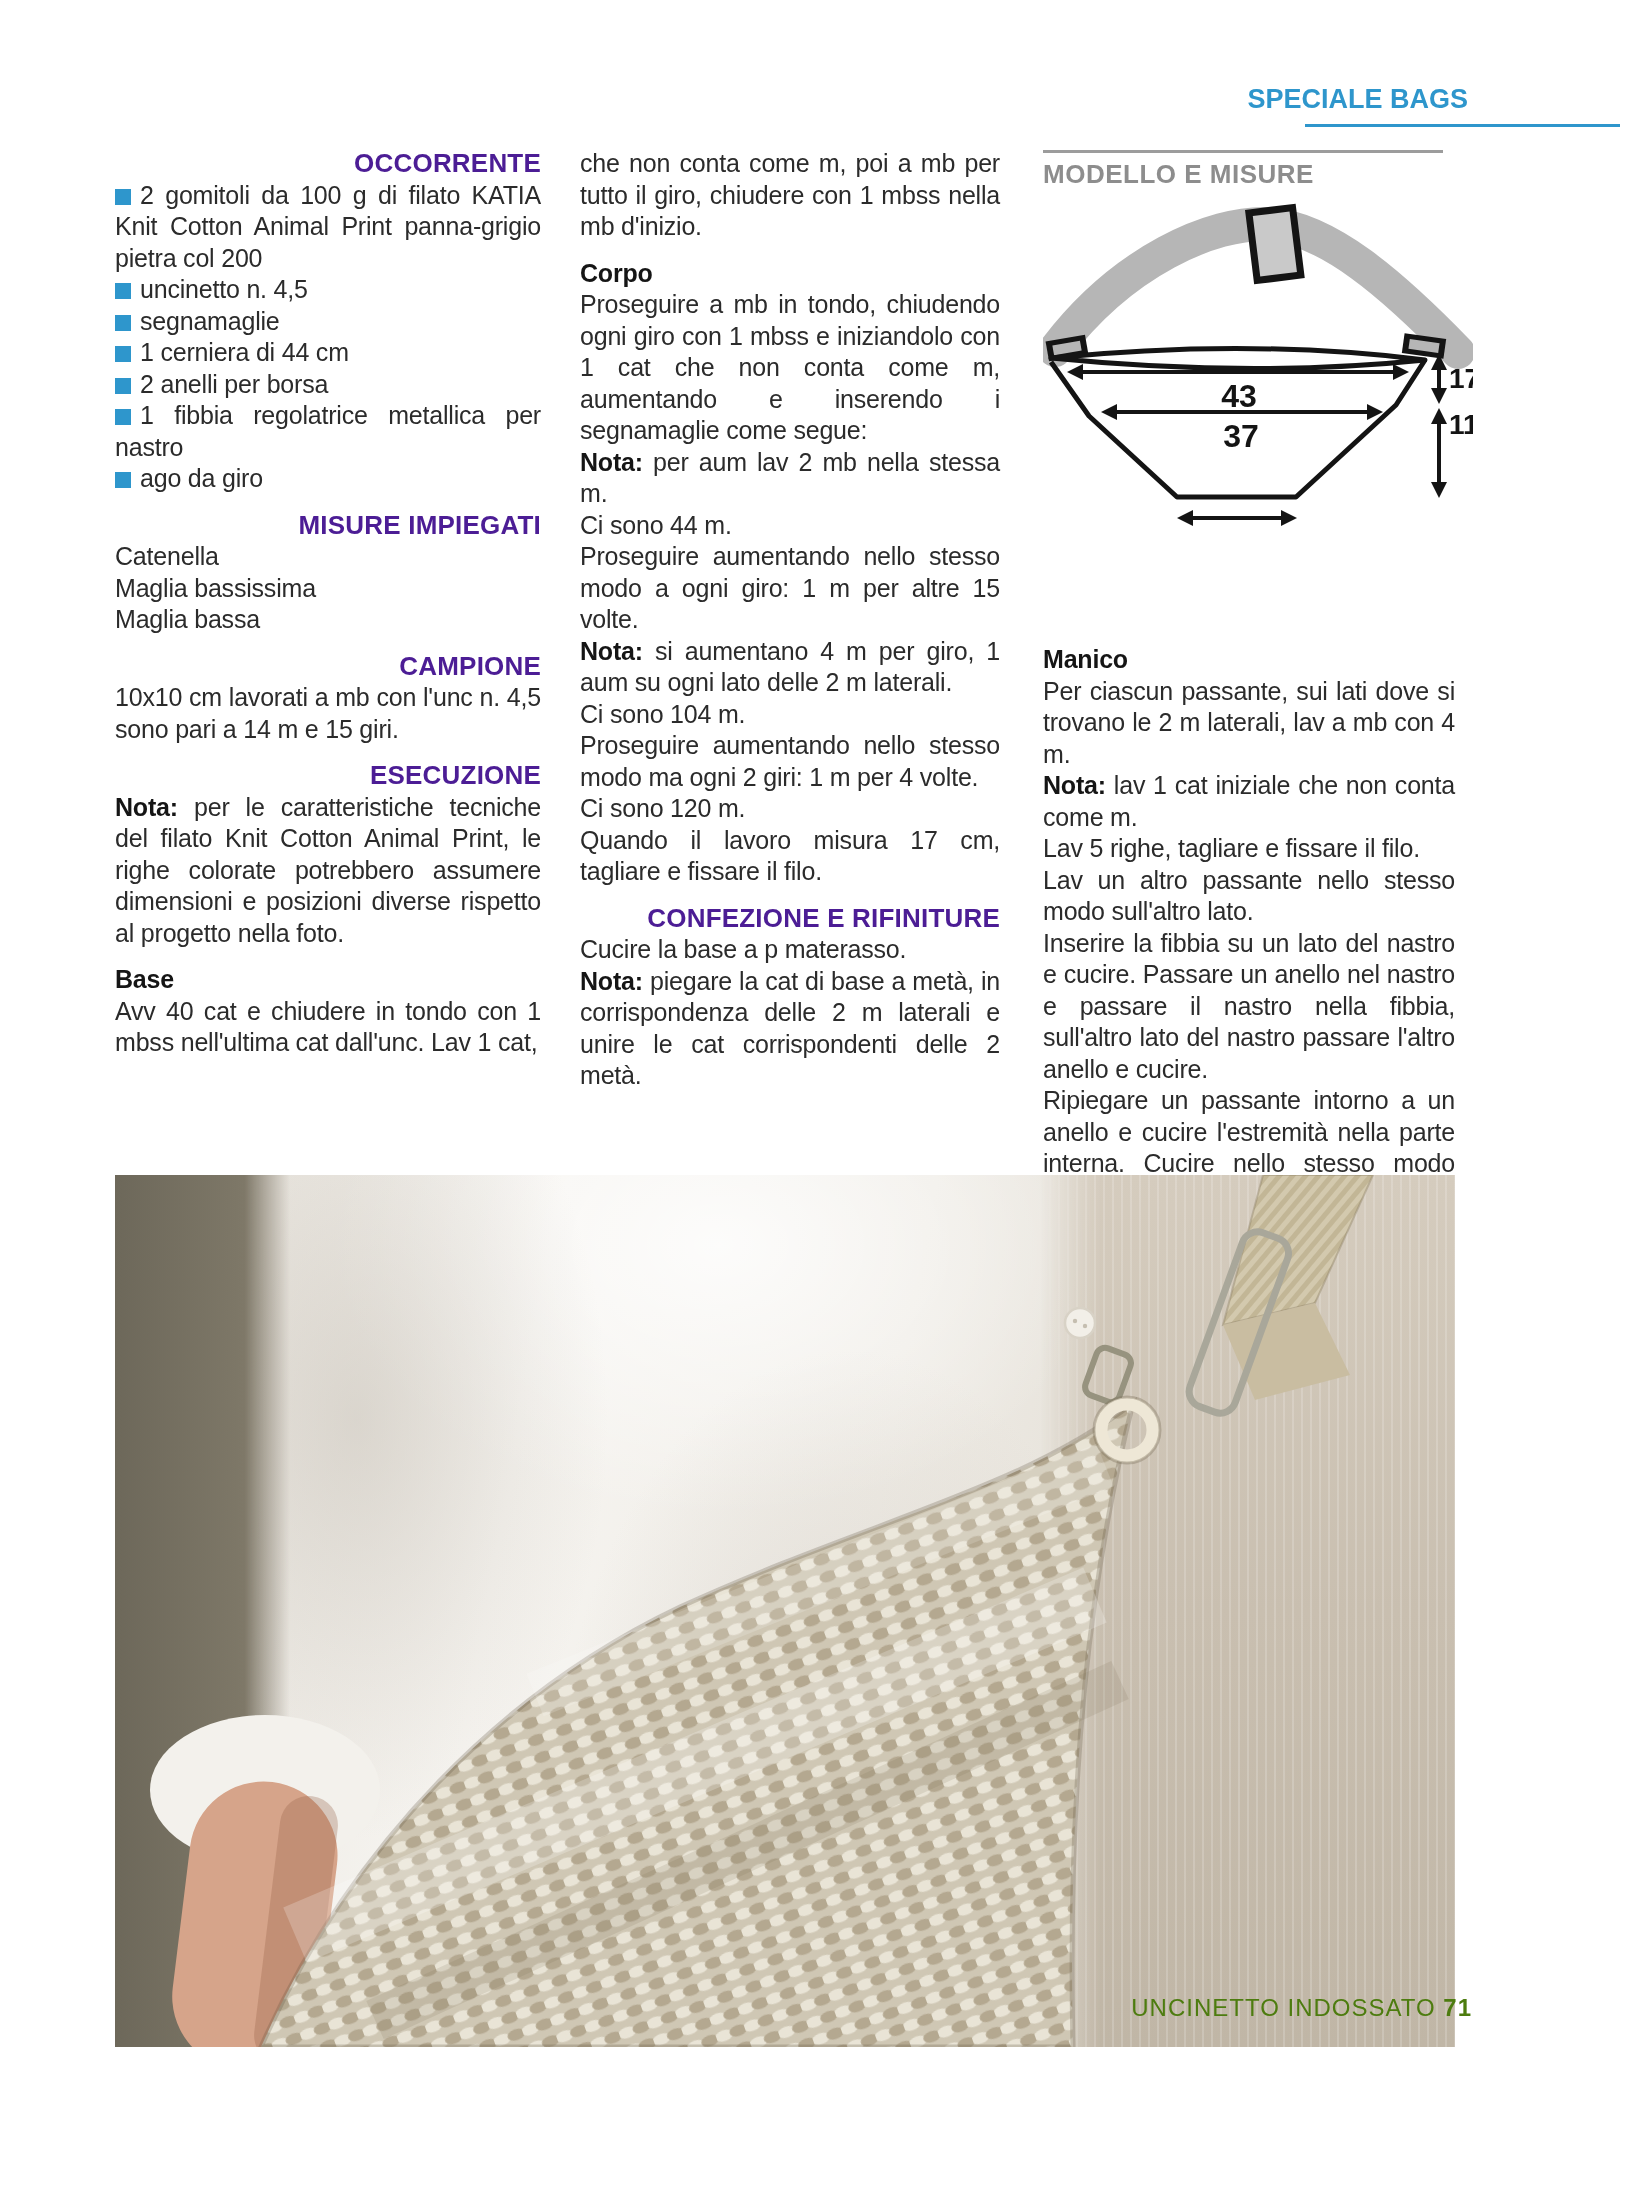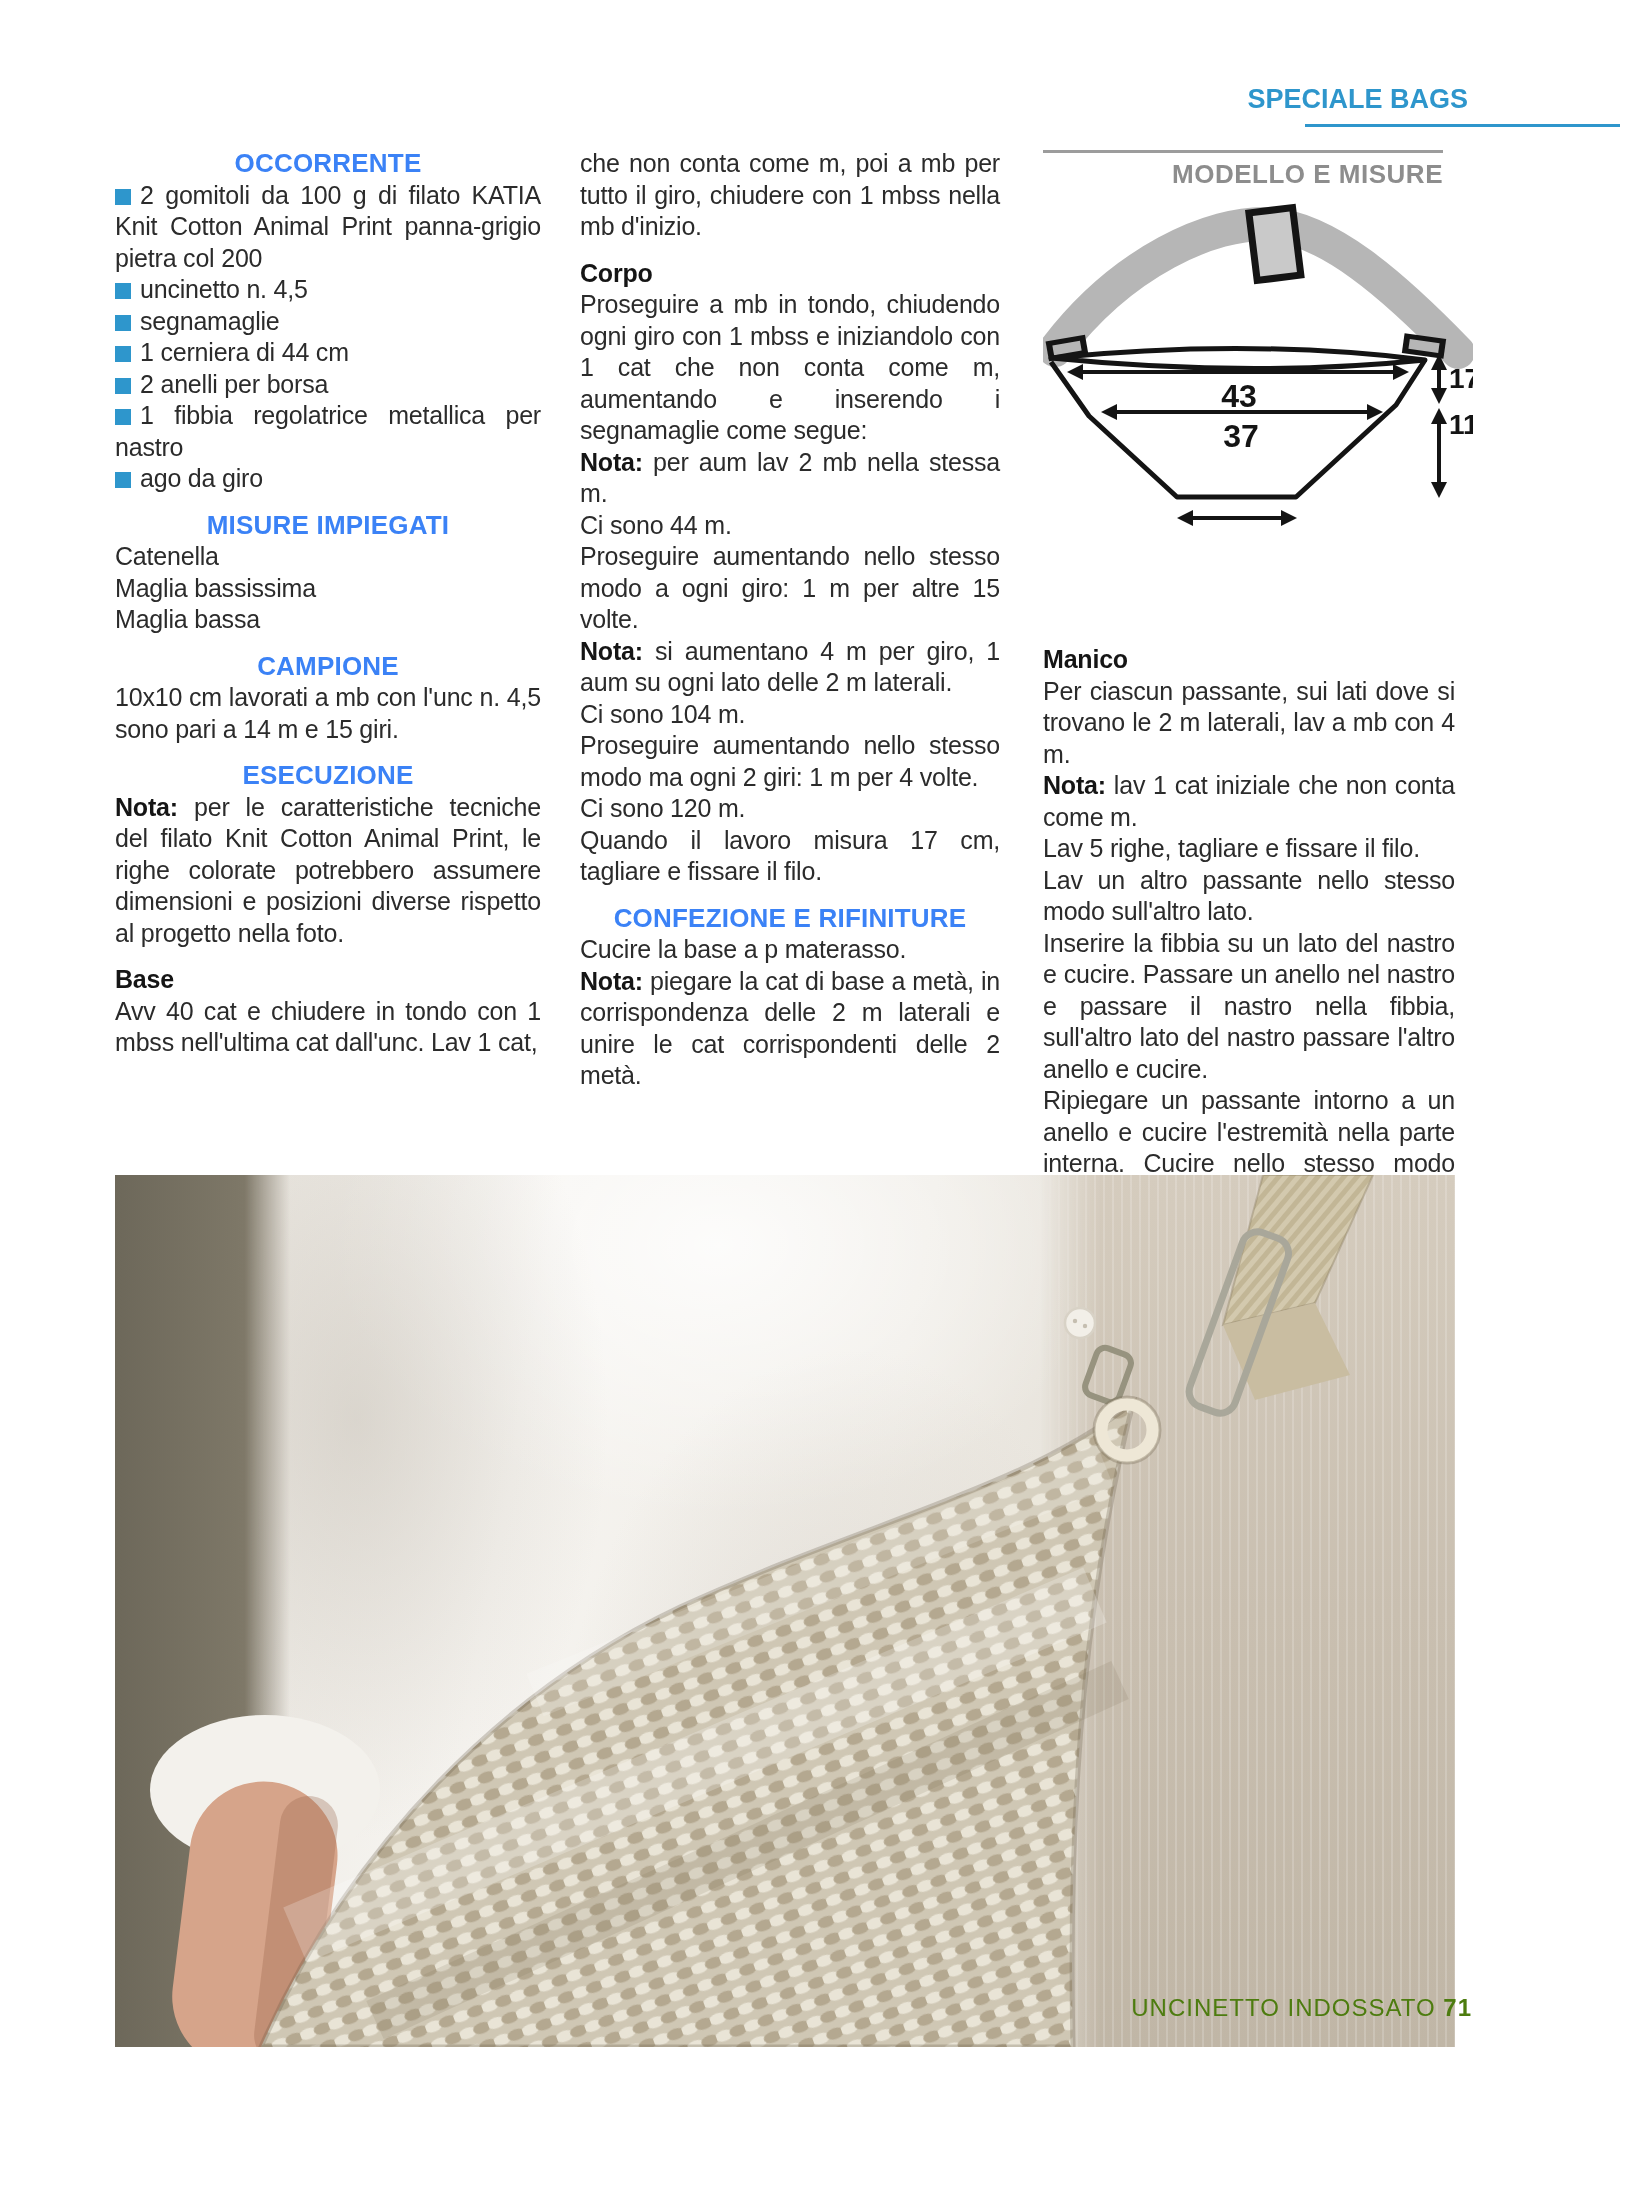"OCCORRENTE" .h-blue { color: #3b82f6 -> #4c1d95; text-align: center -> right }
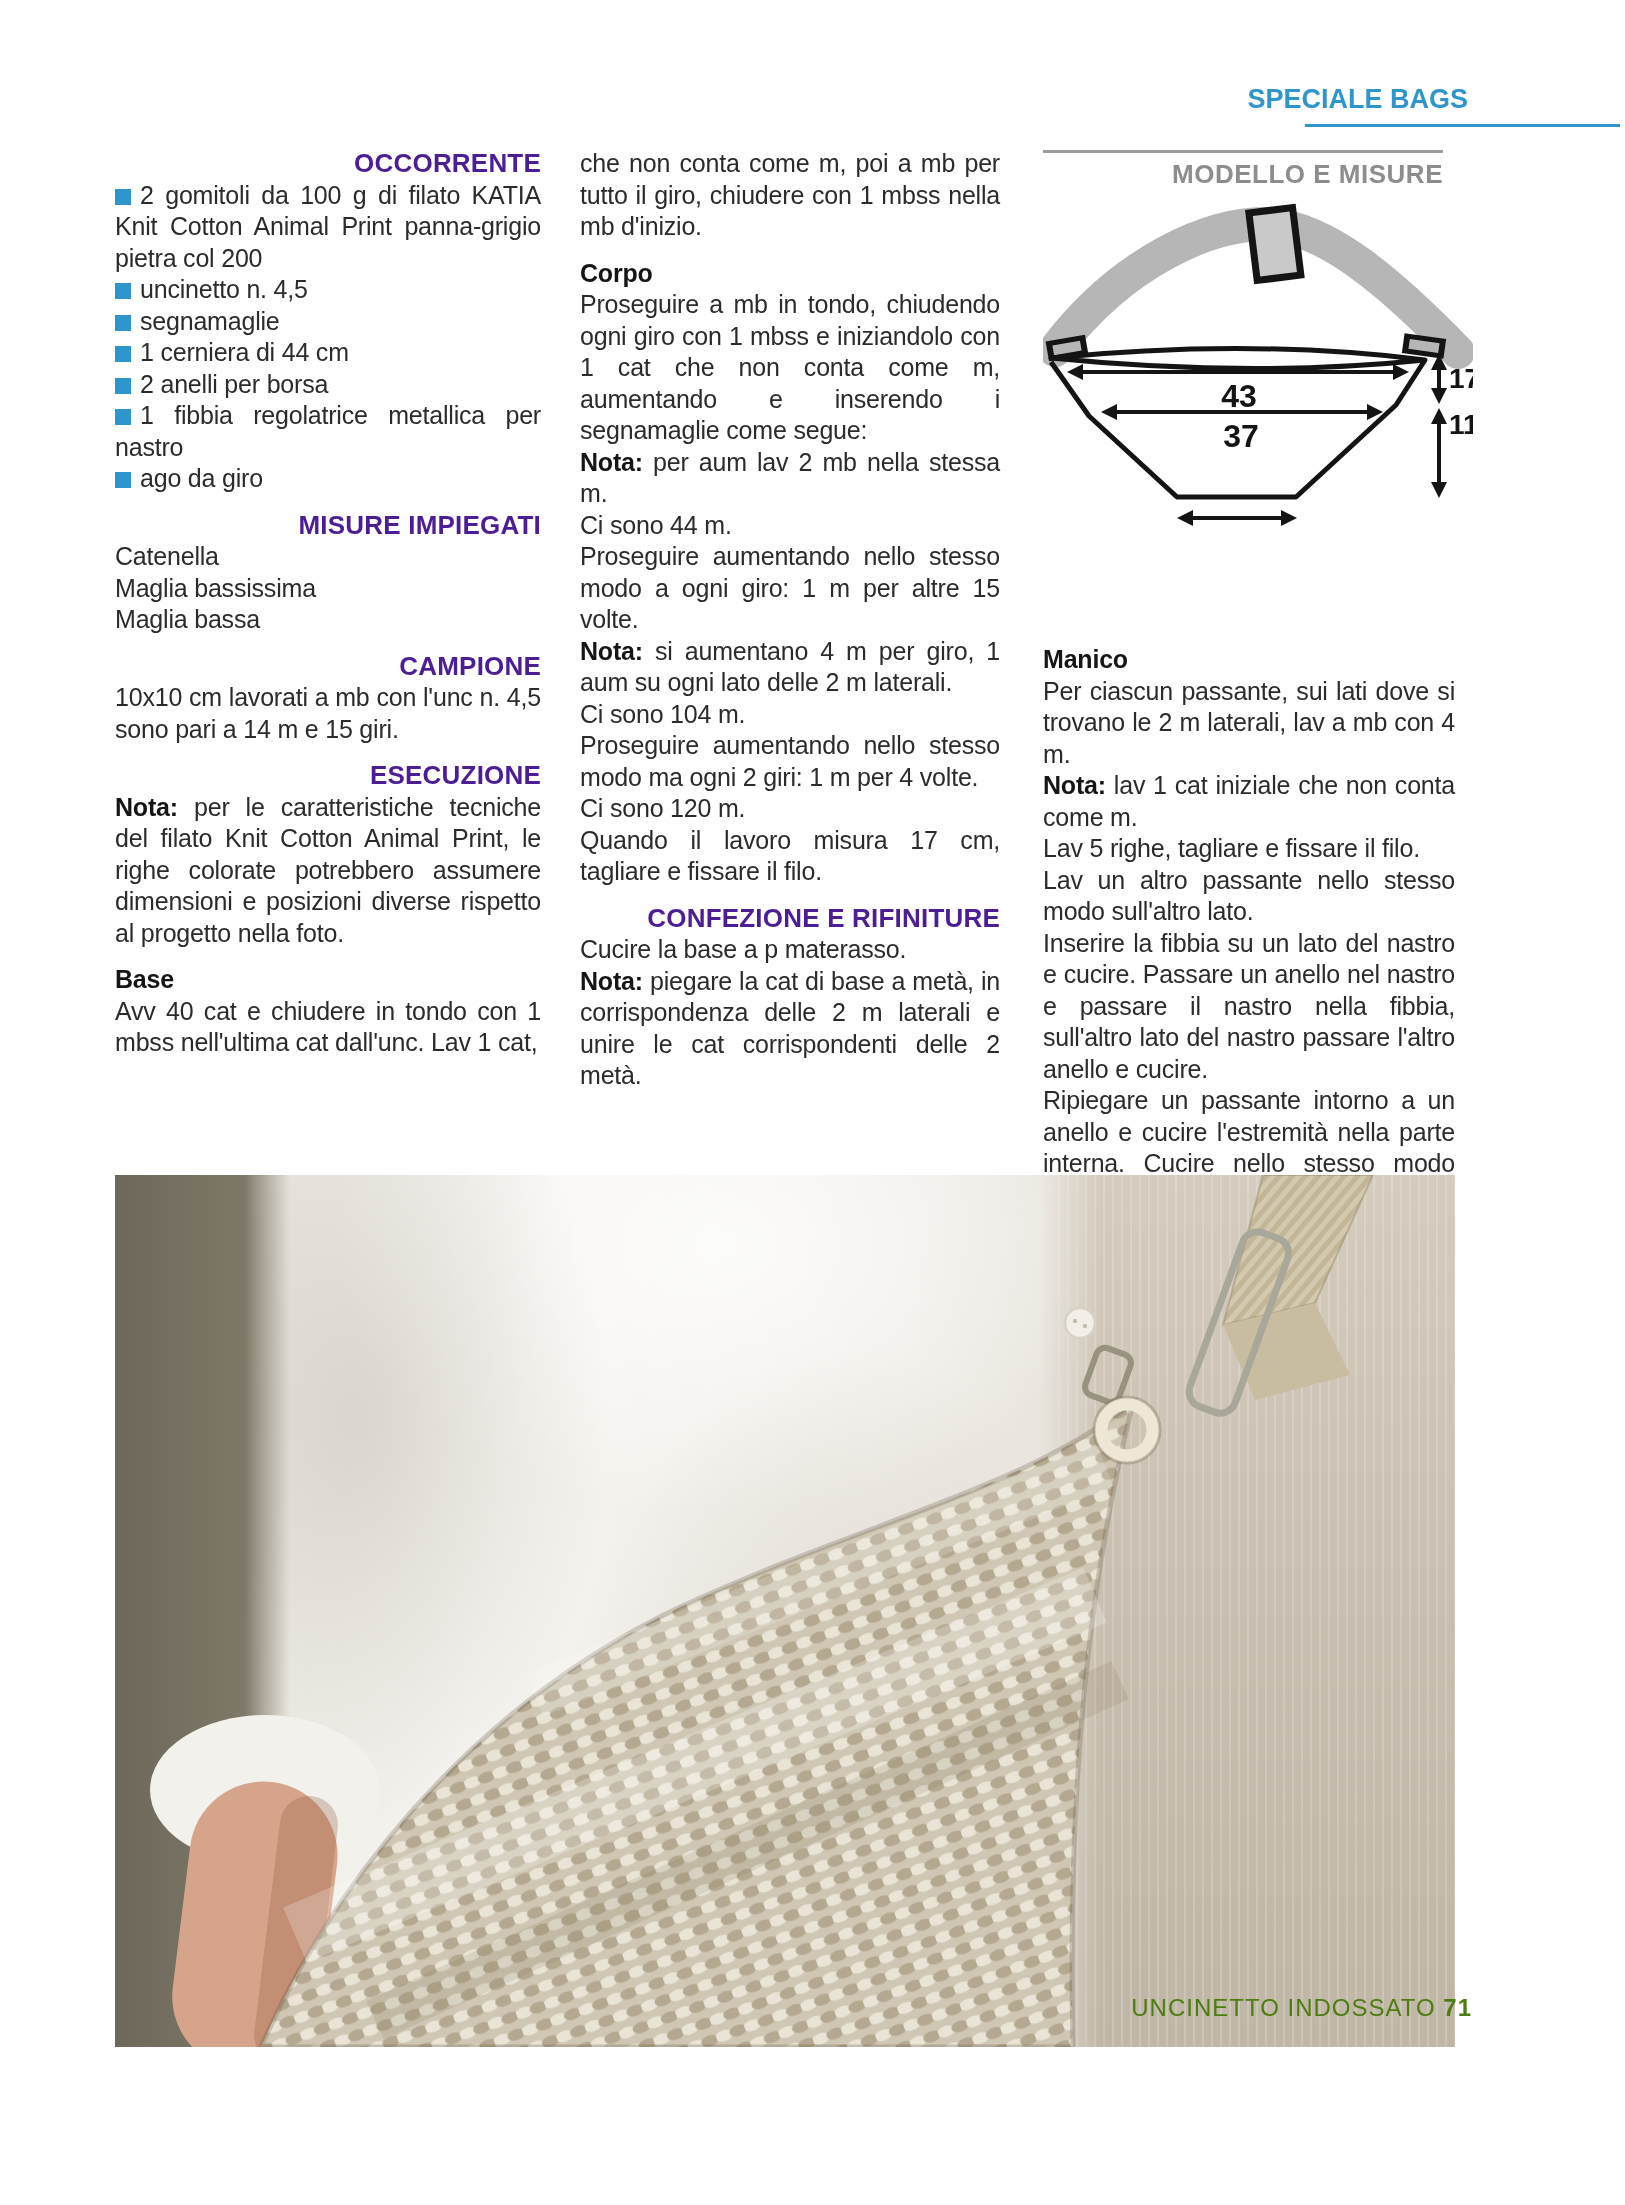"MODELLO E MISURE" .diag-title { text-align: right -> left }
